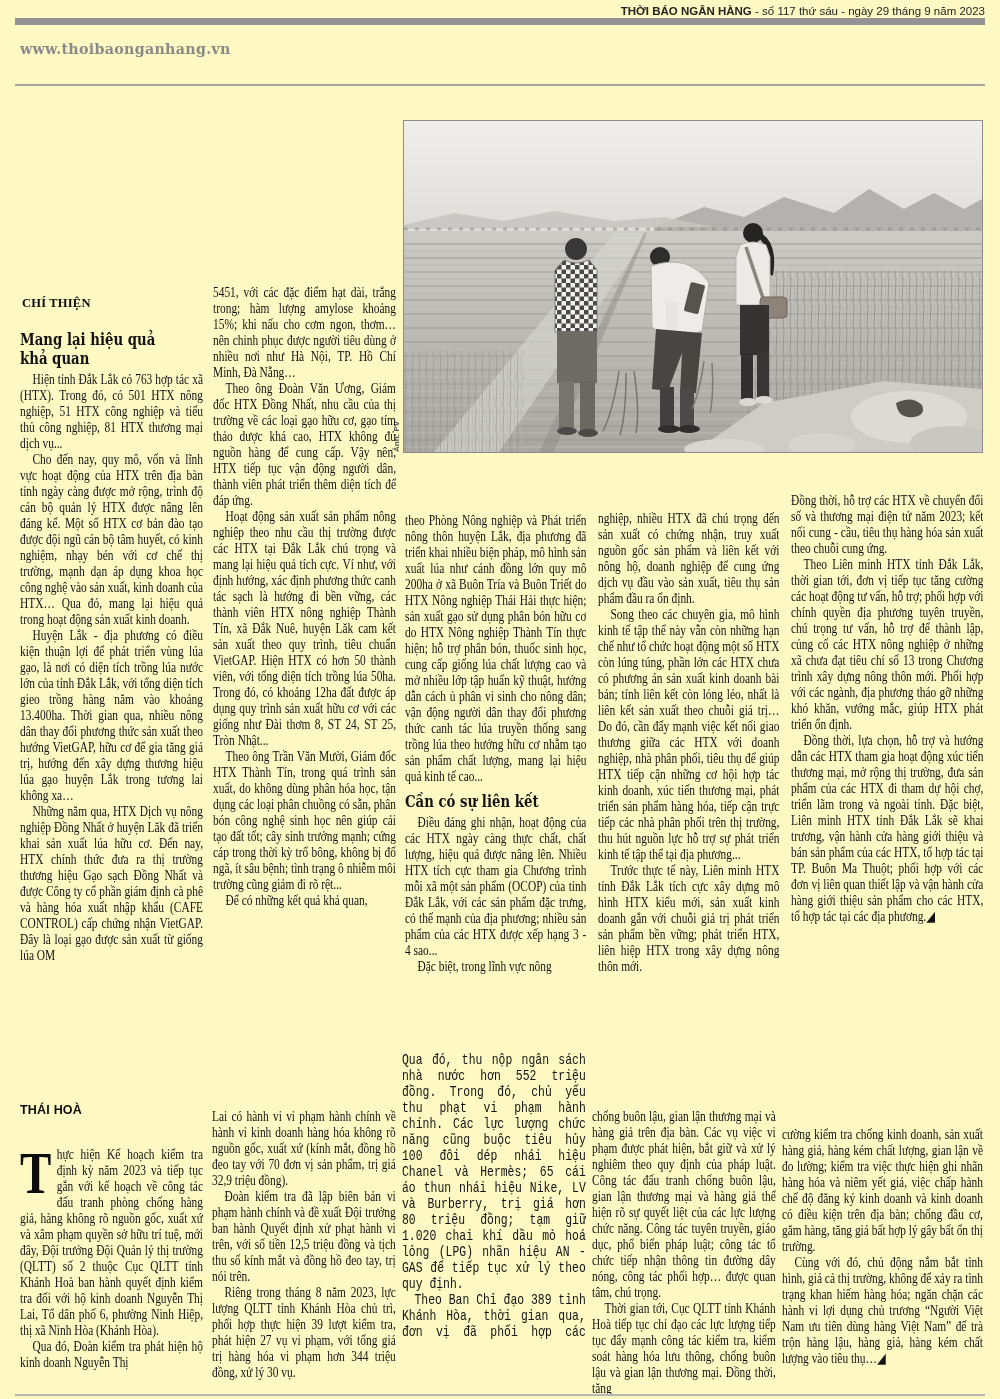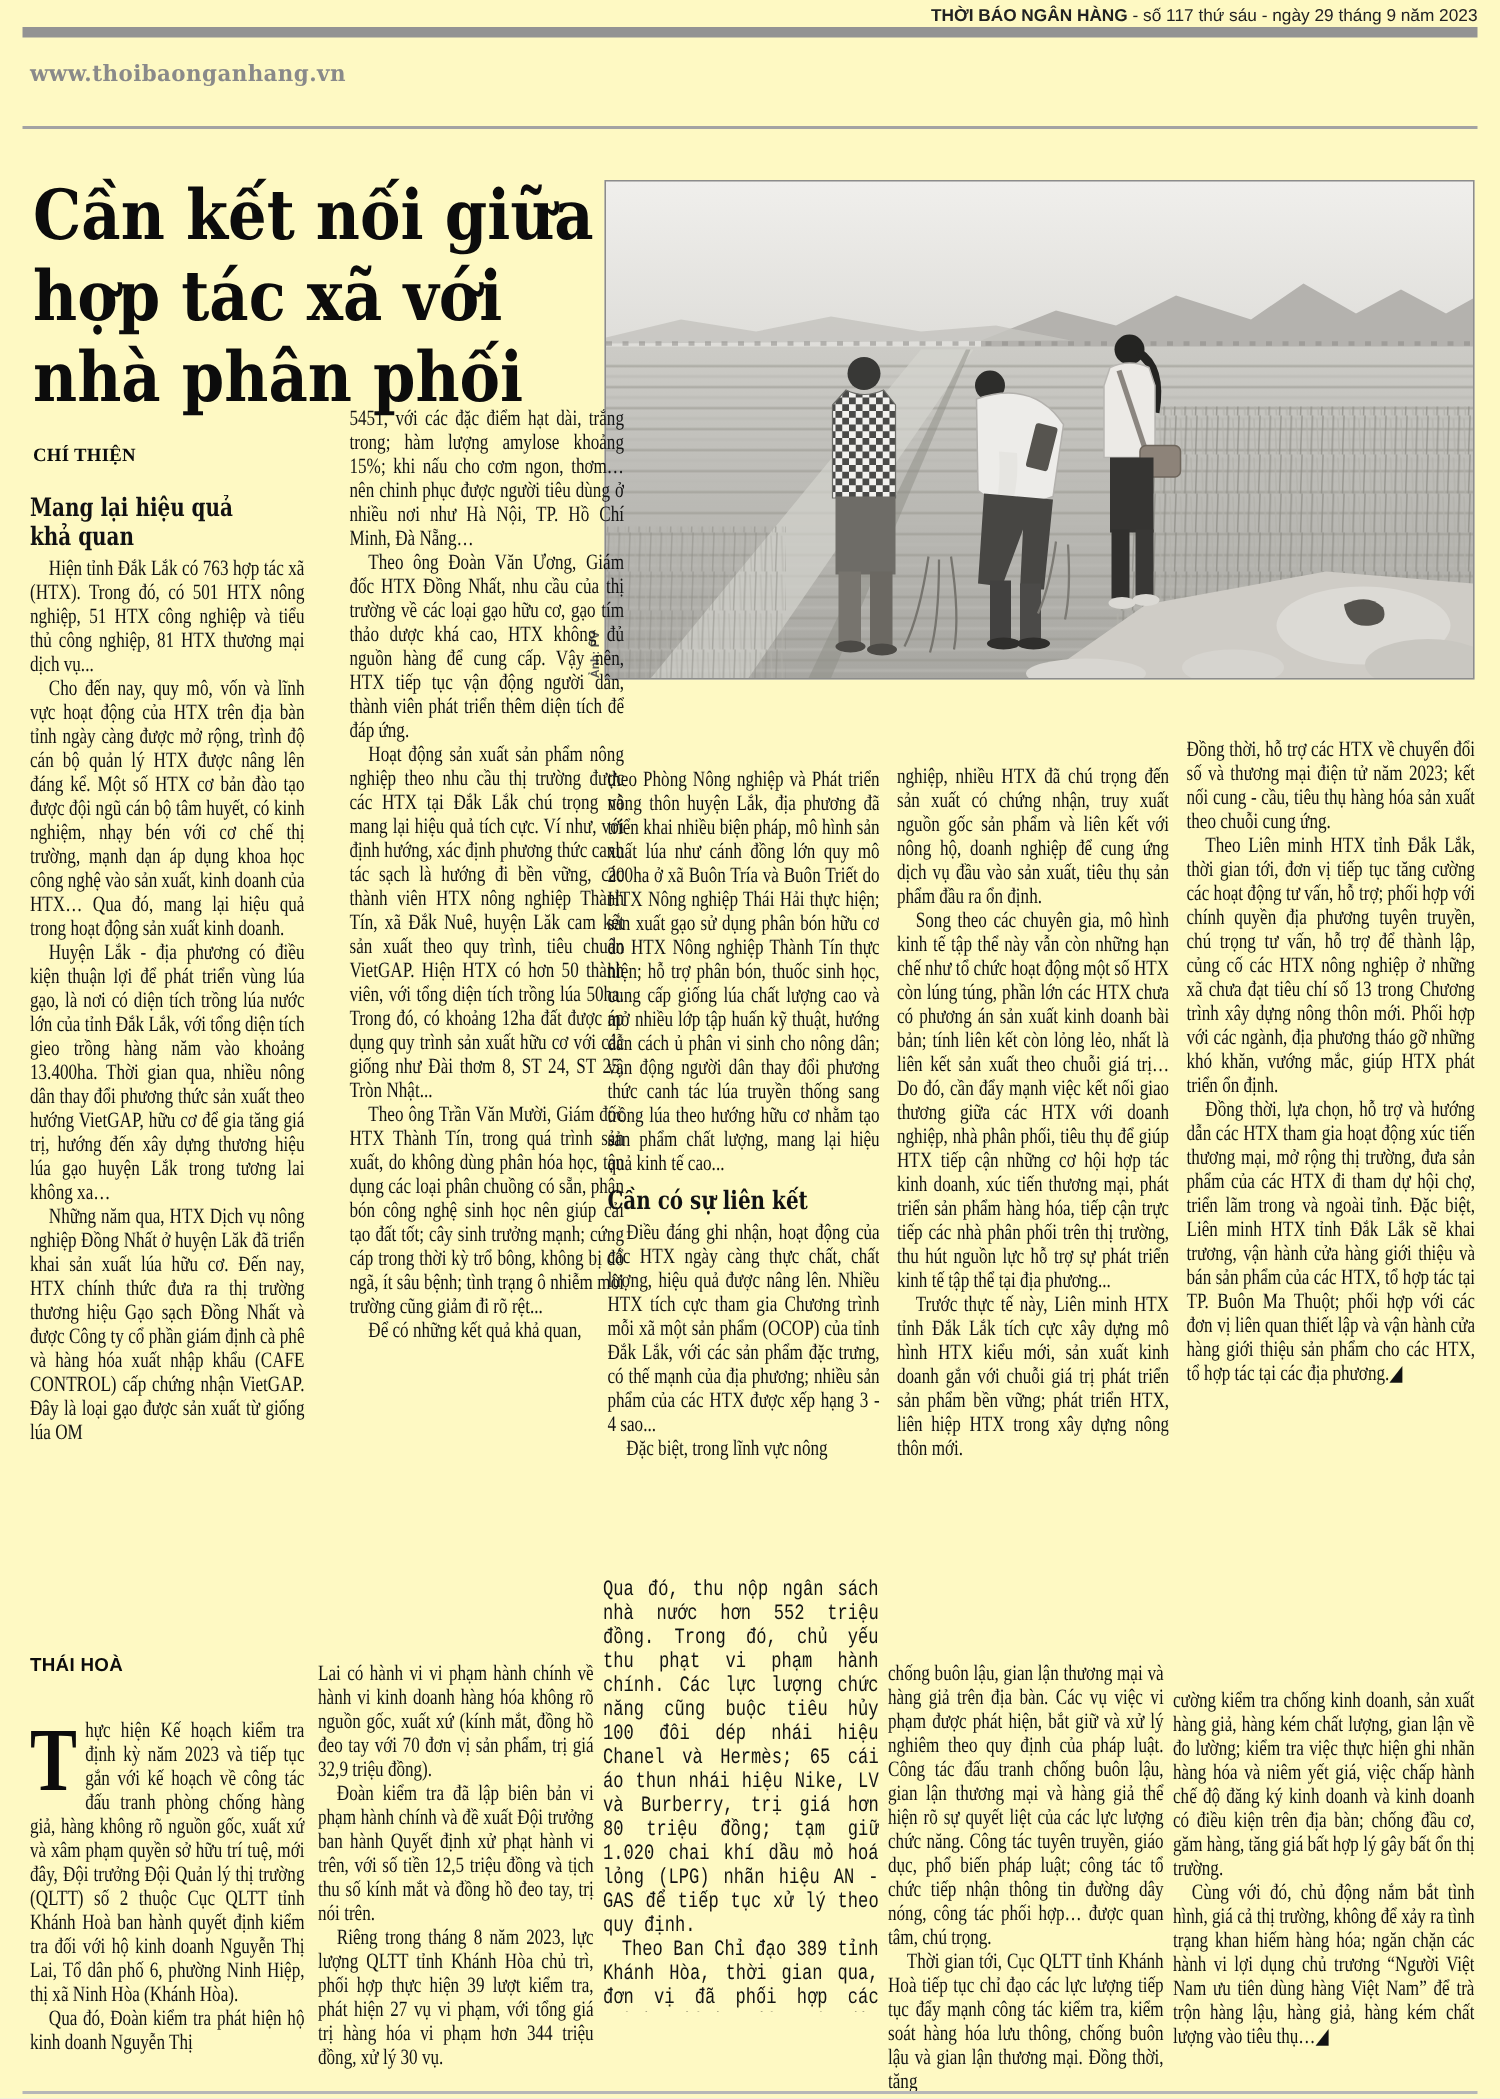"Cần kết nối giữa" div.hl1 { html: <div> <div> <div>Cần kết nối giữa</div> <div>hợp tác xã với</div> <div>nhà phân phối</div> </div> </div> -> none }
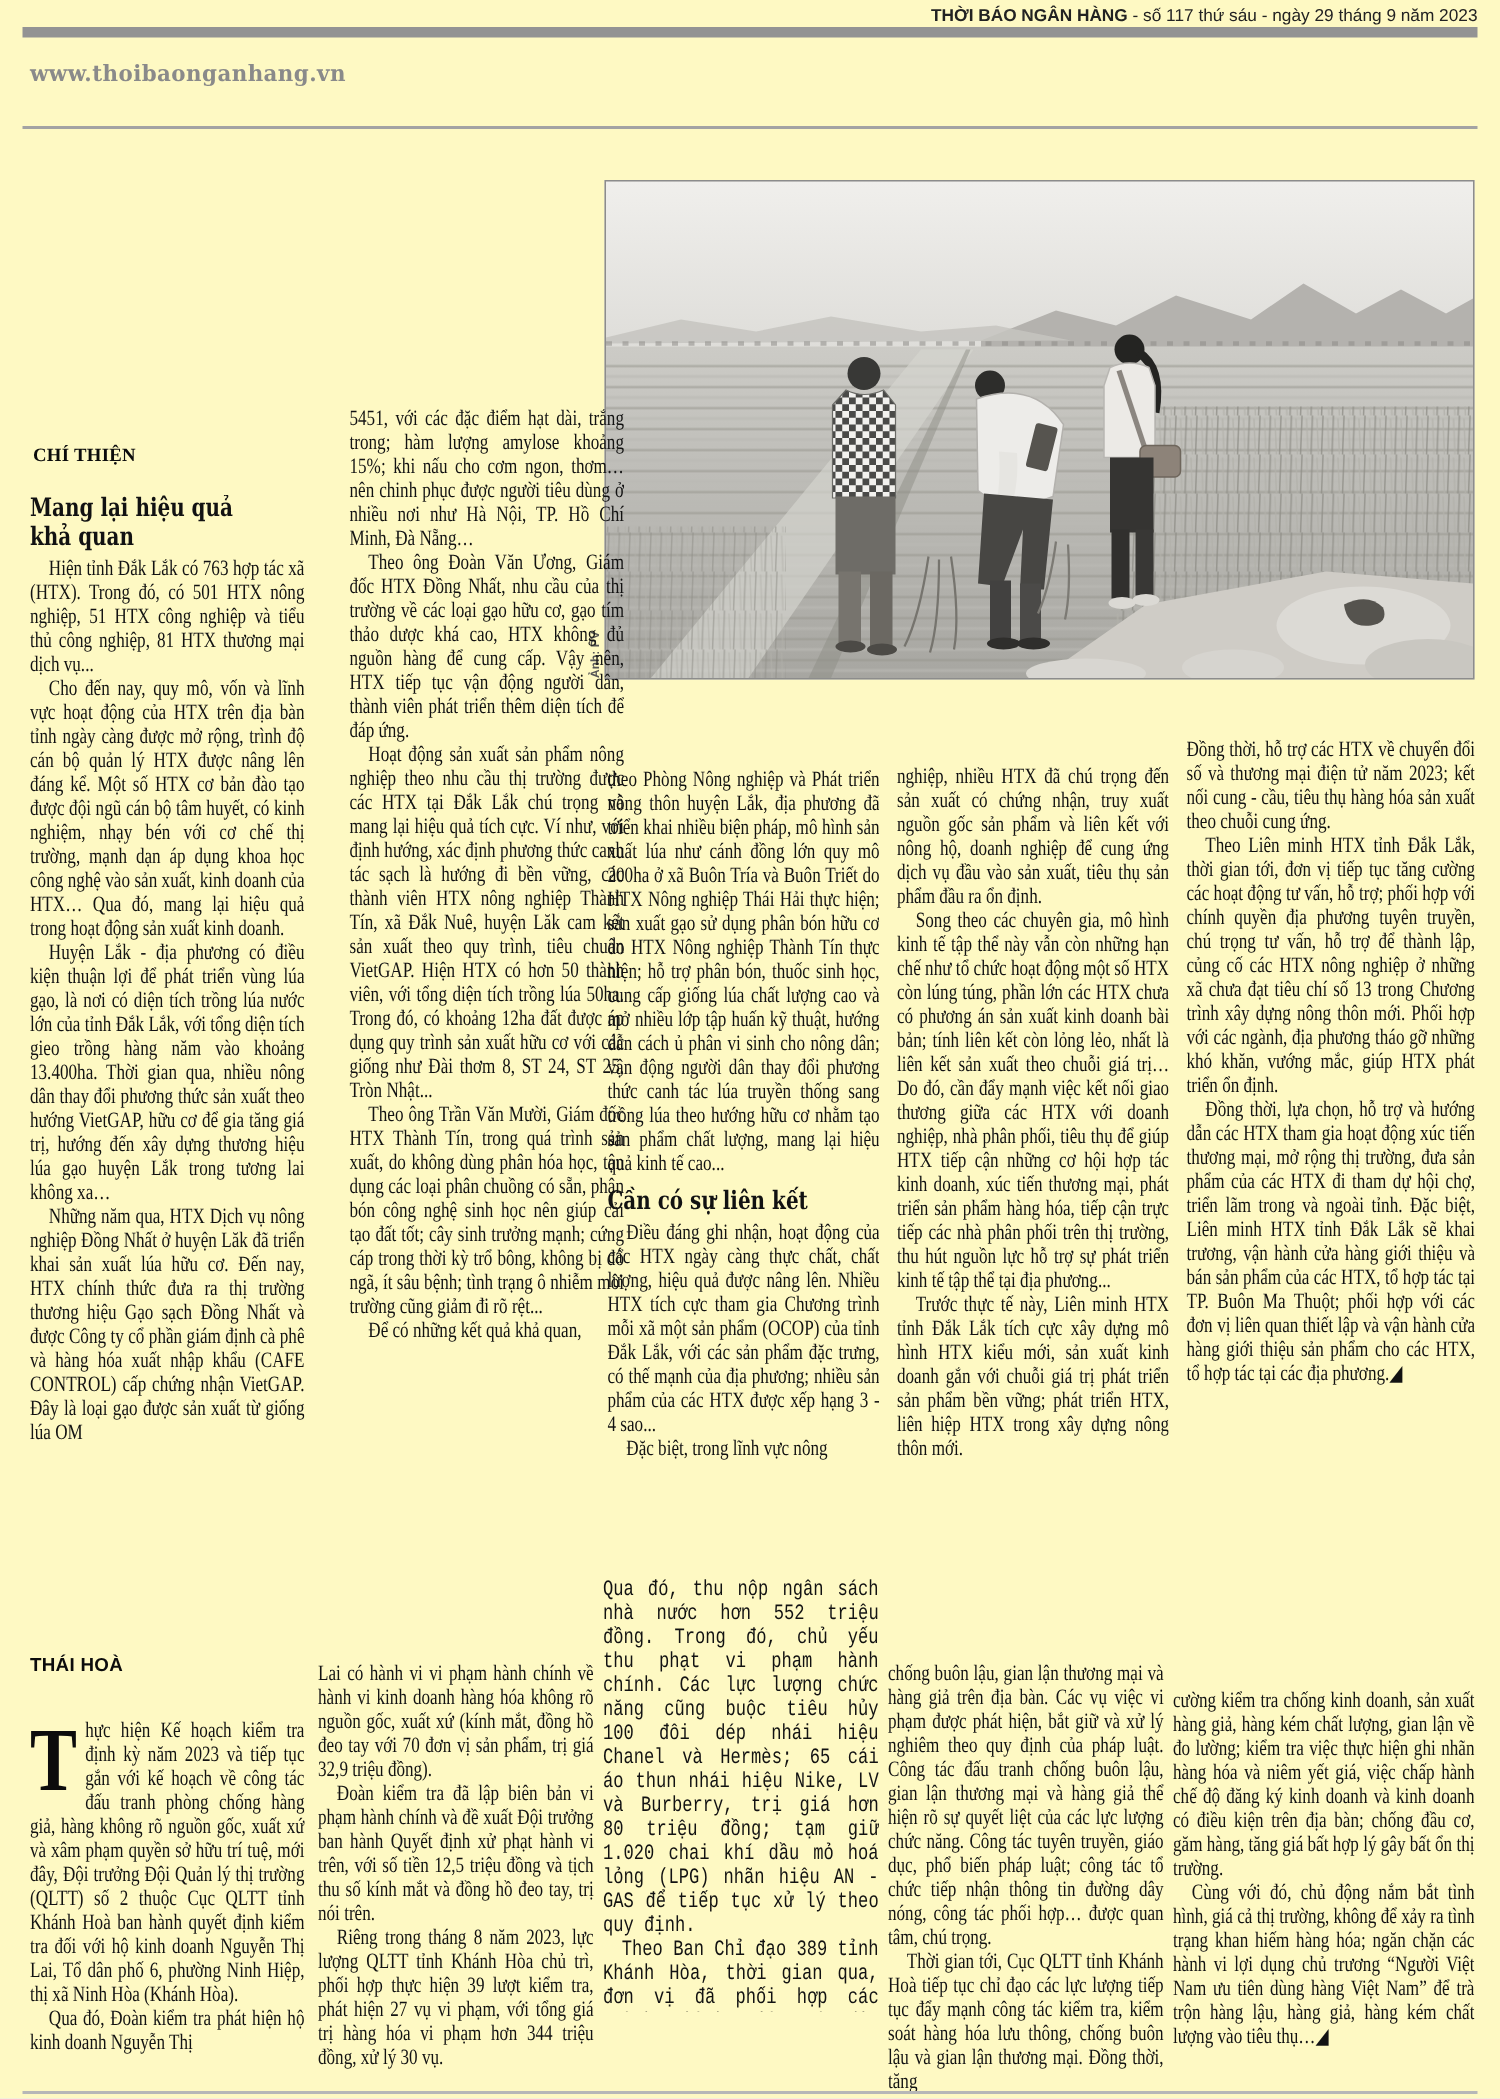"5451, với các đặc điểm" .a1c2 { margin-left: 20px -> none; top: 271px -> 284px }
